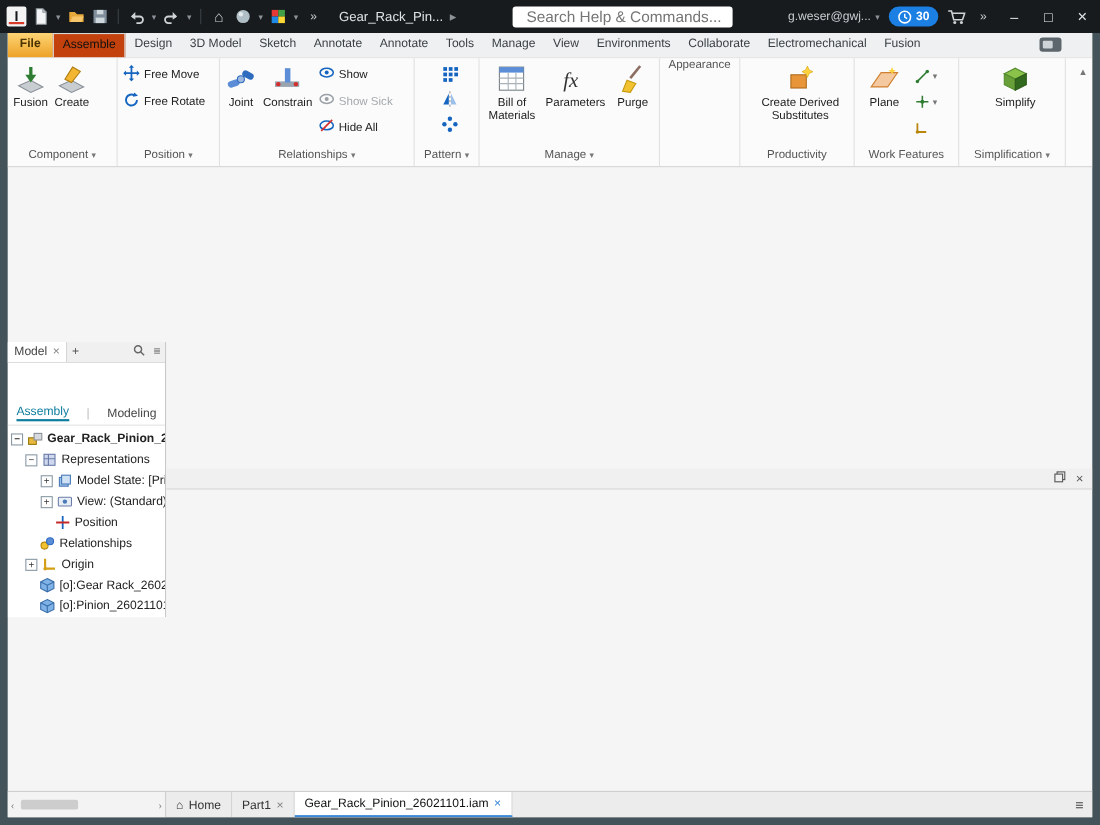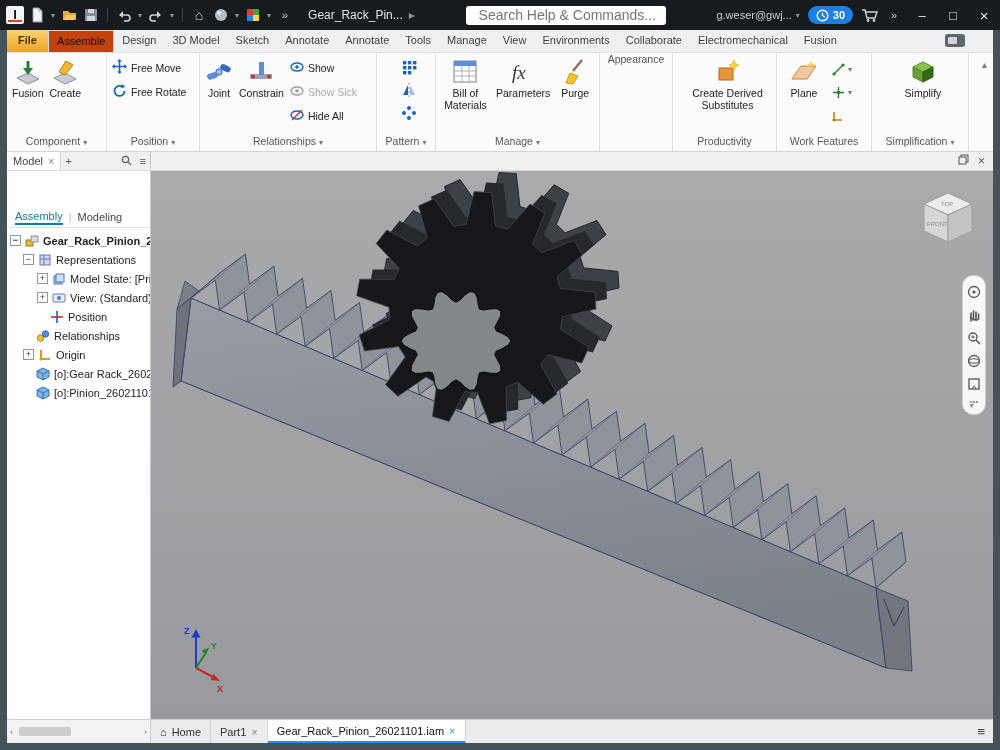"Model" .workrow { align-items: none -> center }
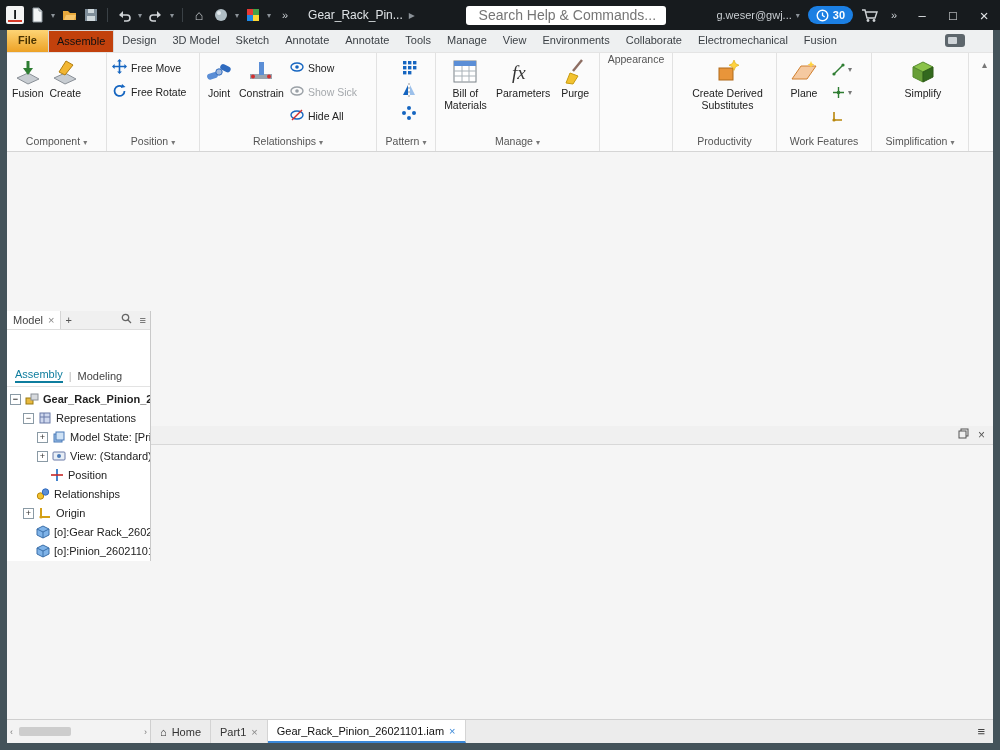"Assembly" .subtabs { gap: 6px -> 16px }
